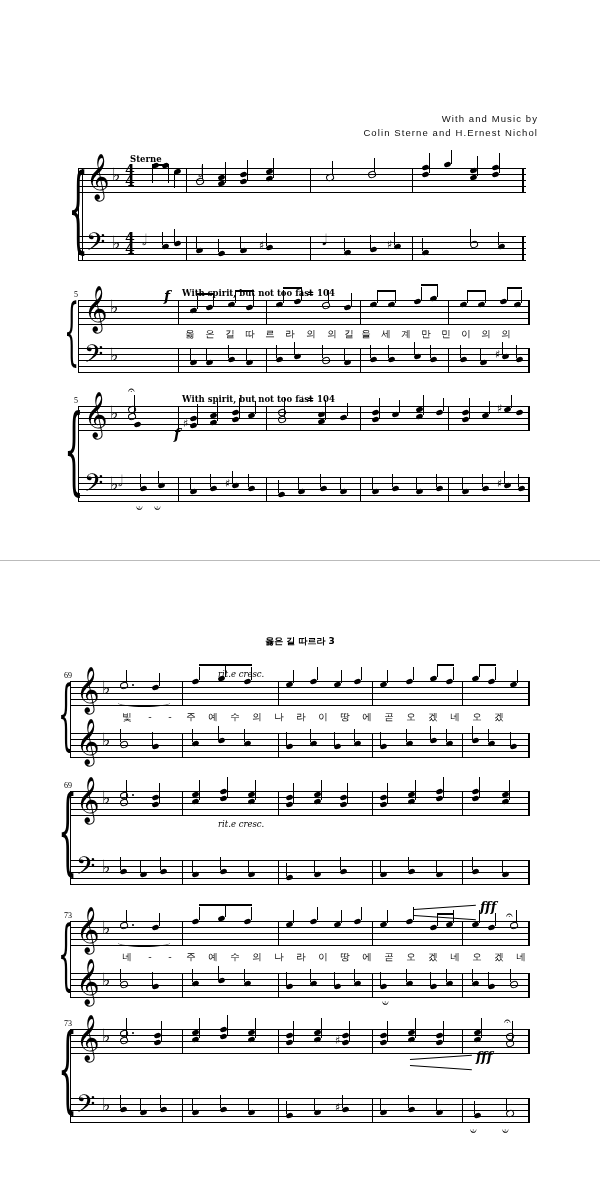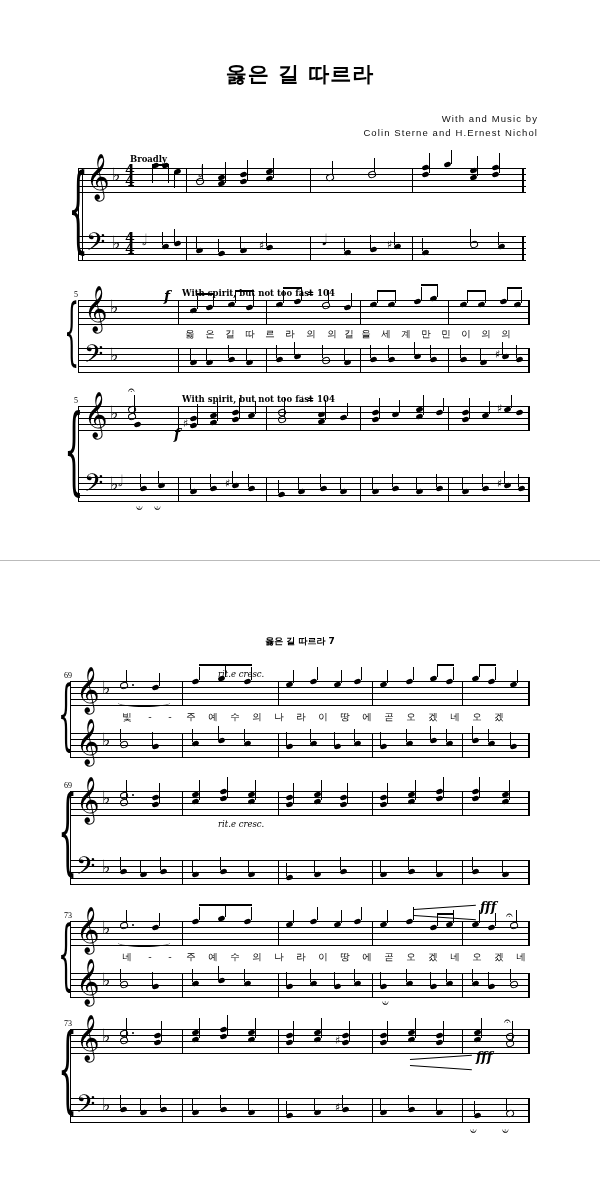"옳은 길 따르라" div.doc-title { html: <div>옳은 길 따르라</div> -> none }
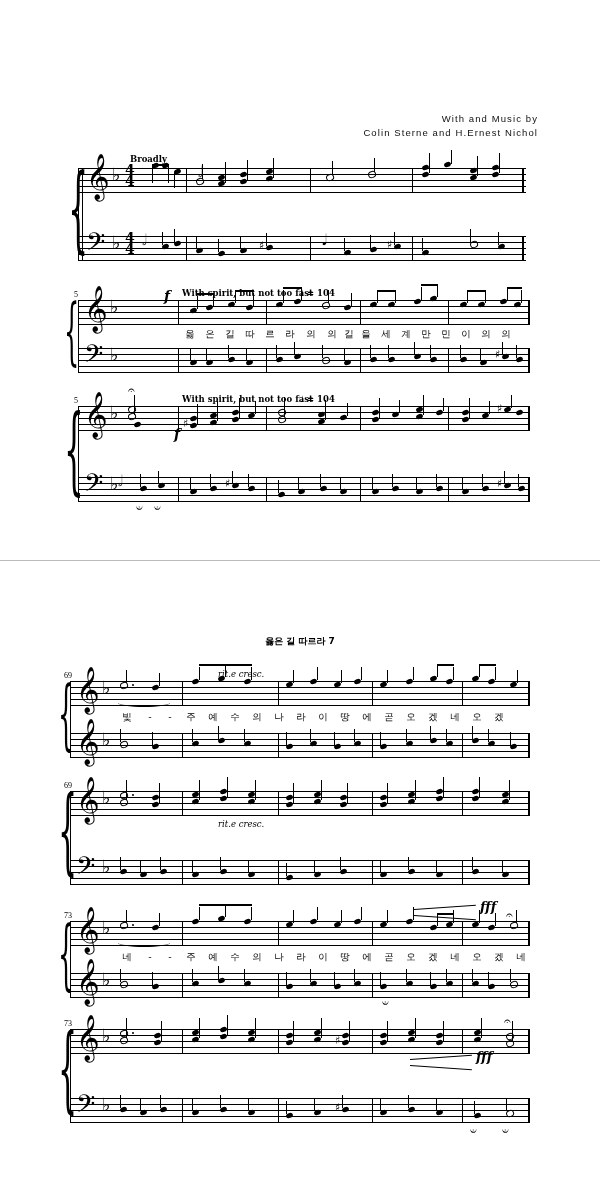"Broadly" div.tempo-text { text: Broadly -> Sterne }
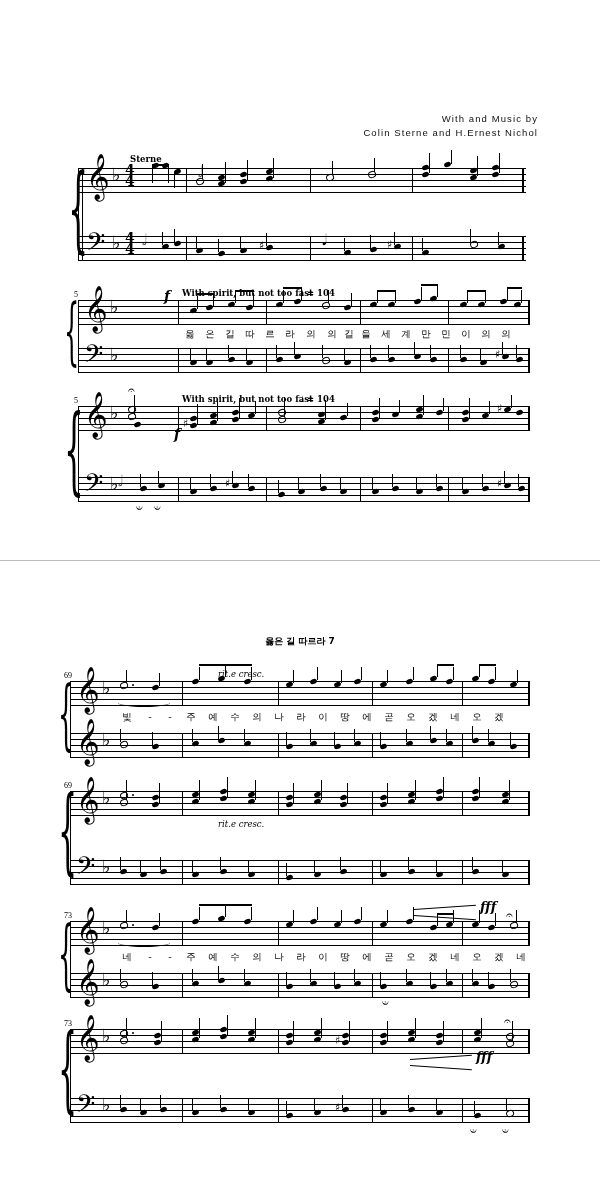"옳은 길 따르라 7" div.running-head { text: 7 -> 3 }
